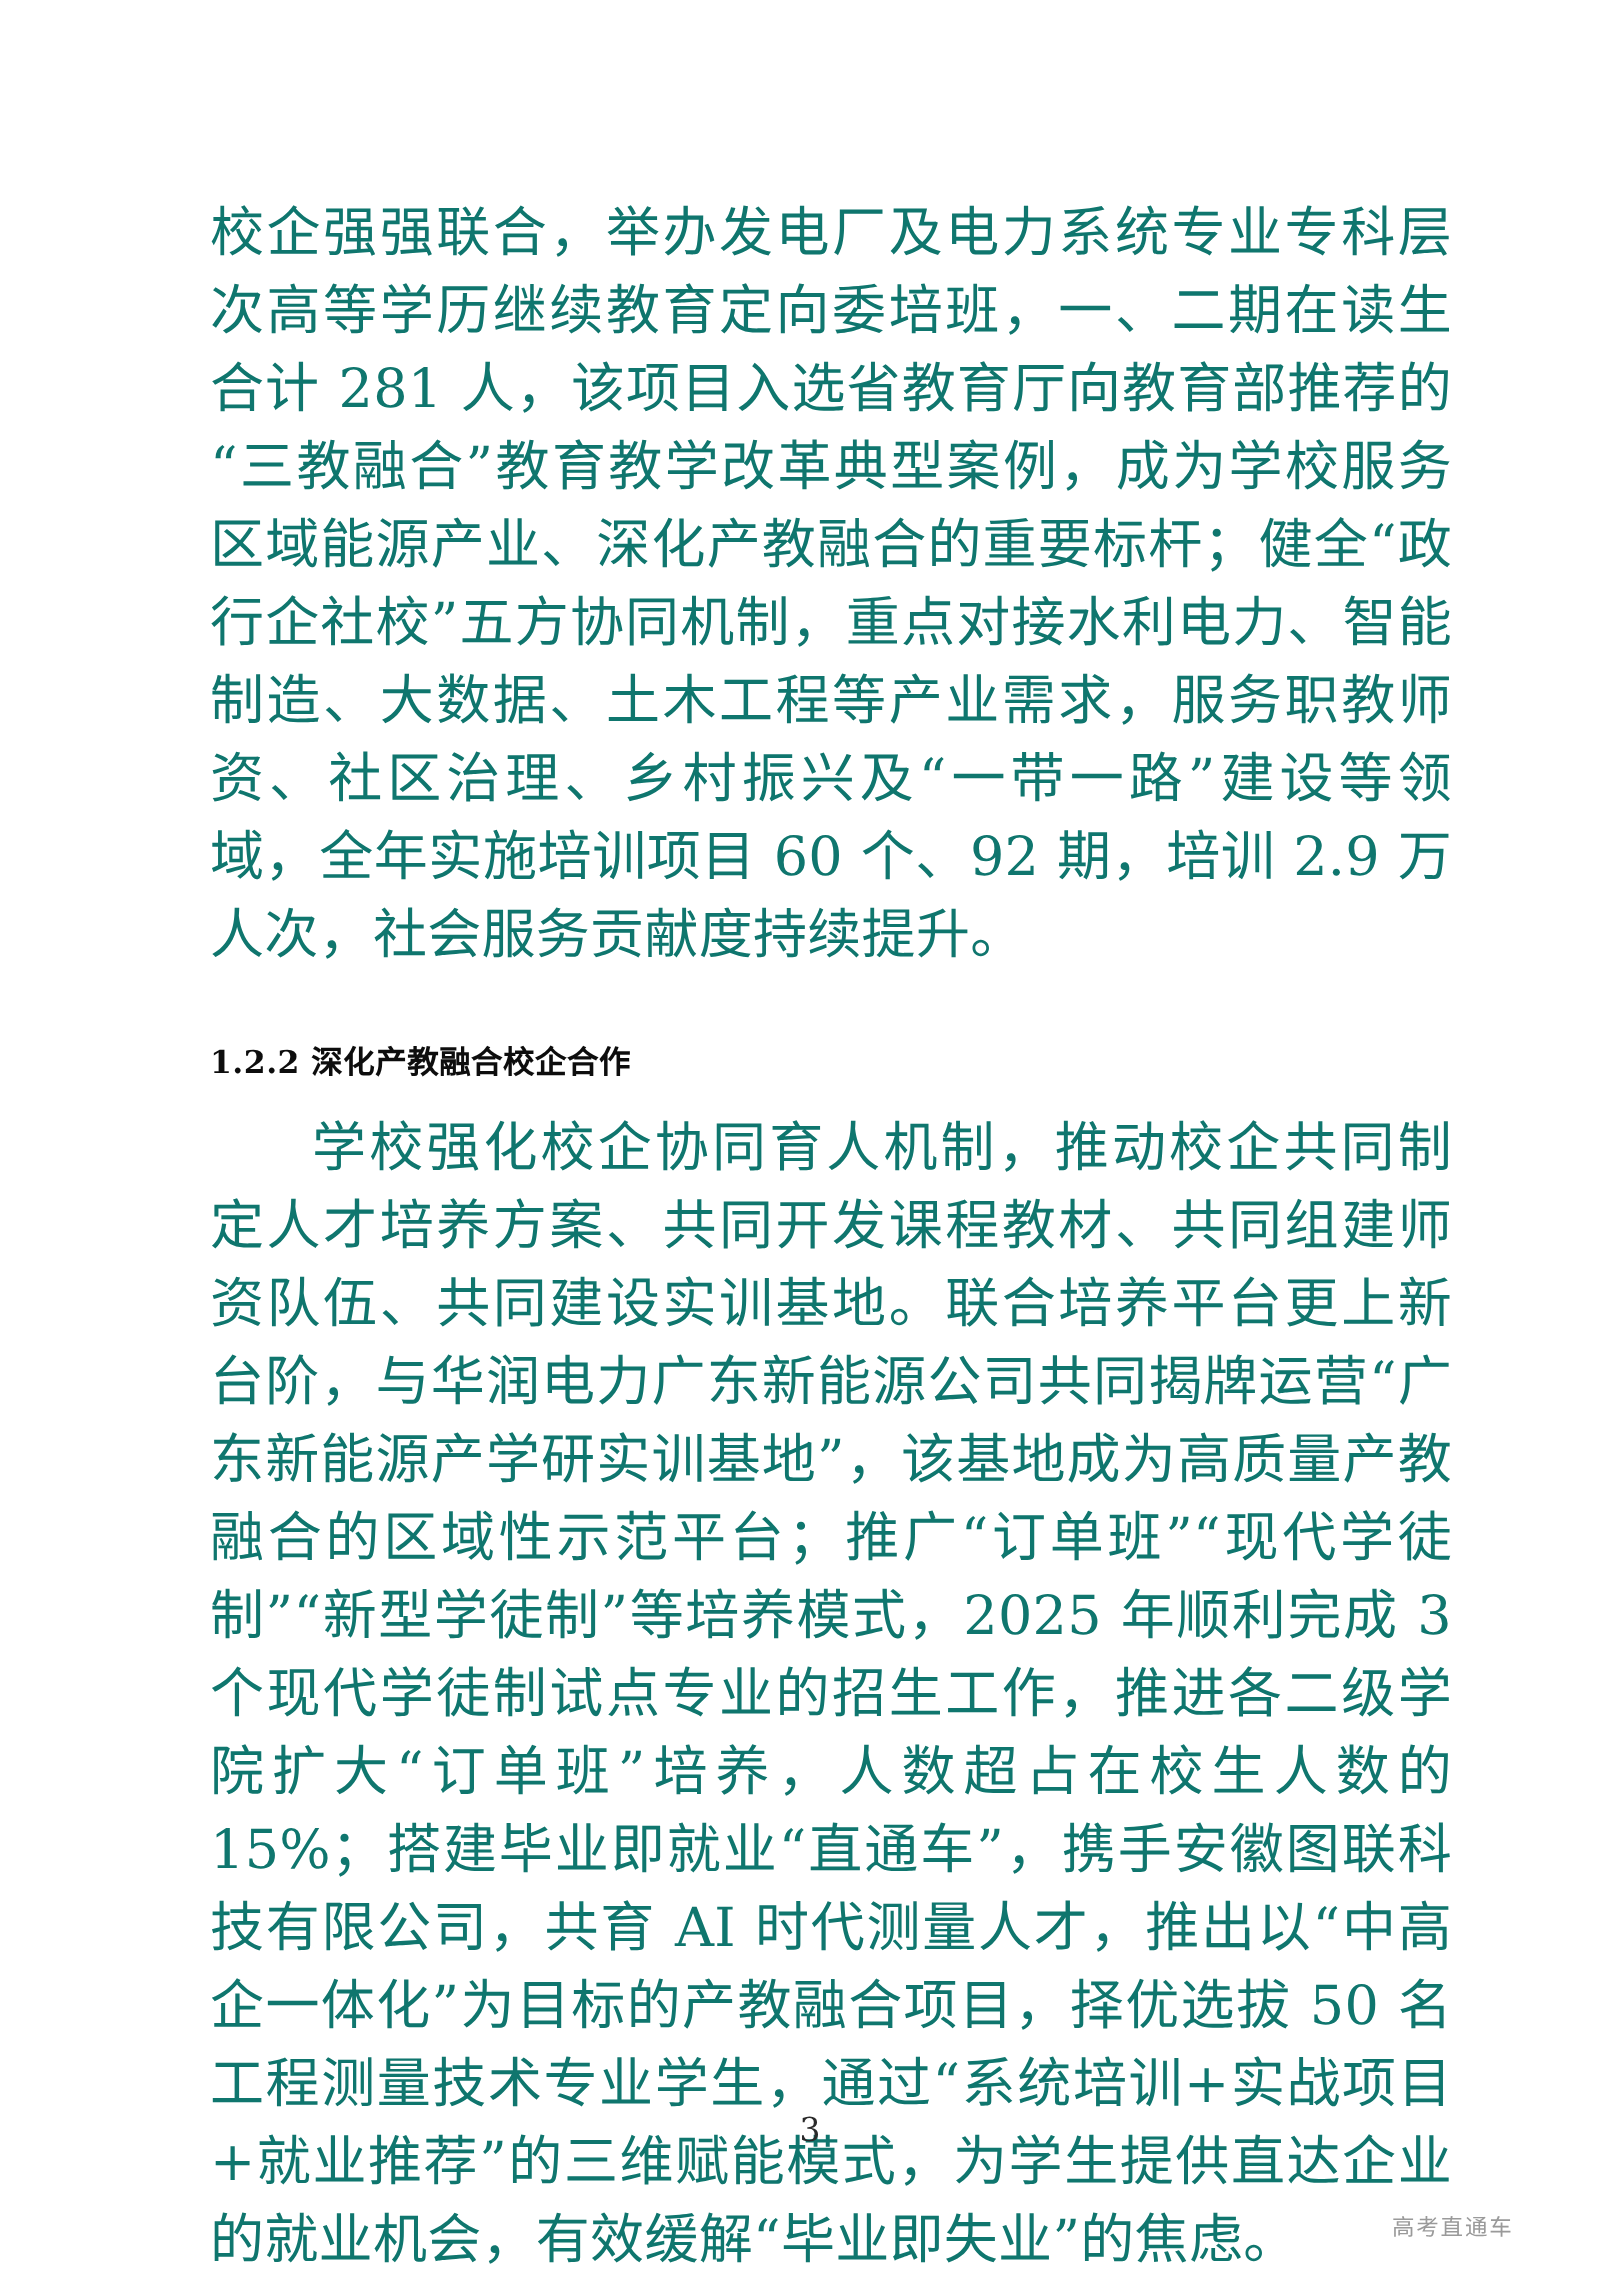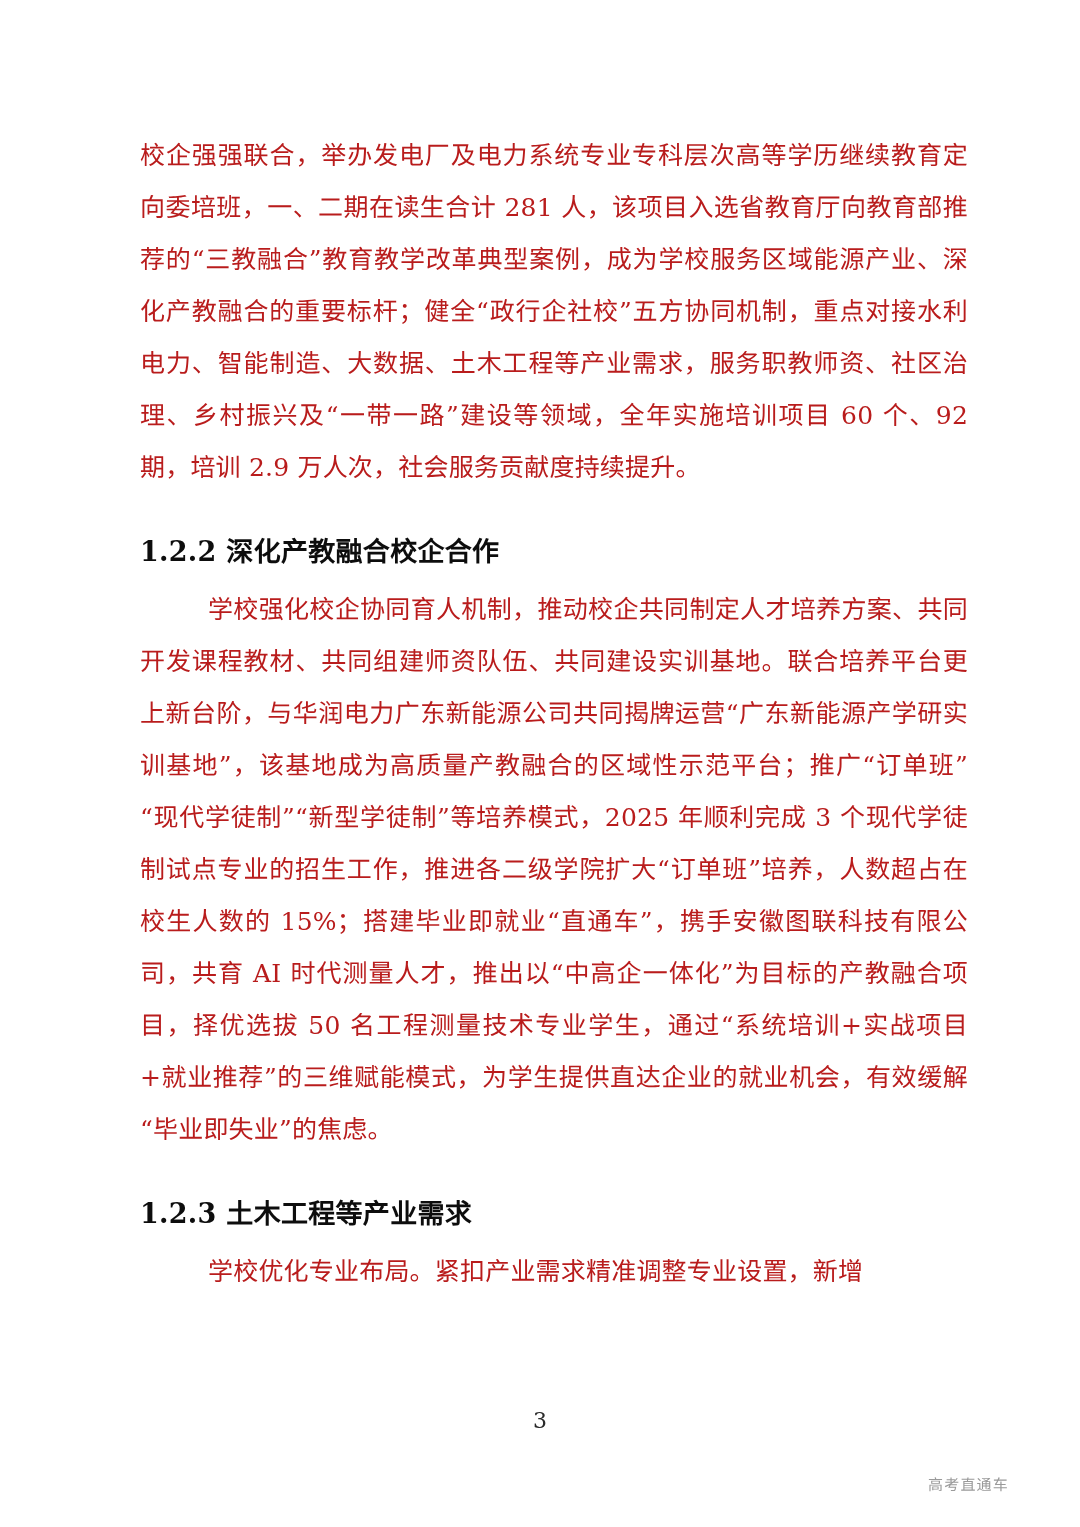"校企强强联合，举办发电厂及电力系统专业专科层次高等学历继续教育定向委培班，一、二" .para { color: #b91c1c -> #0f766e; font-size: 25px -> 36px }
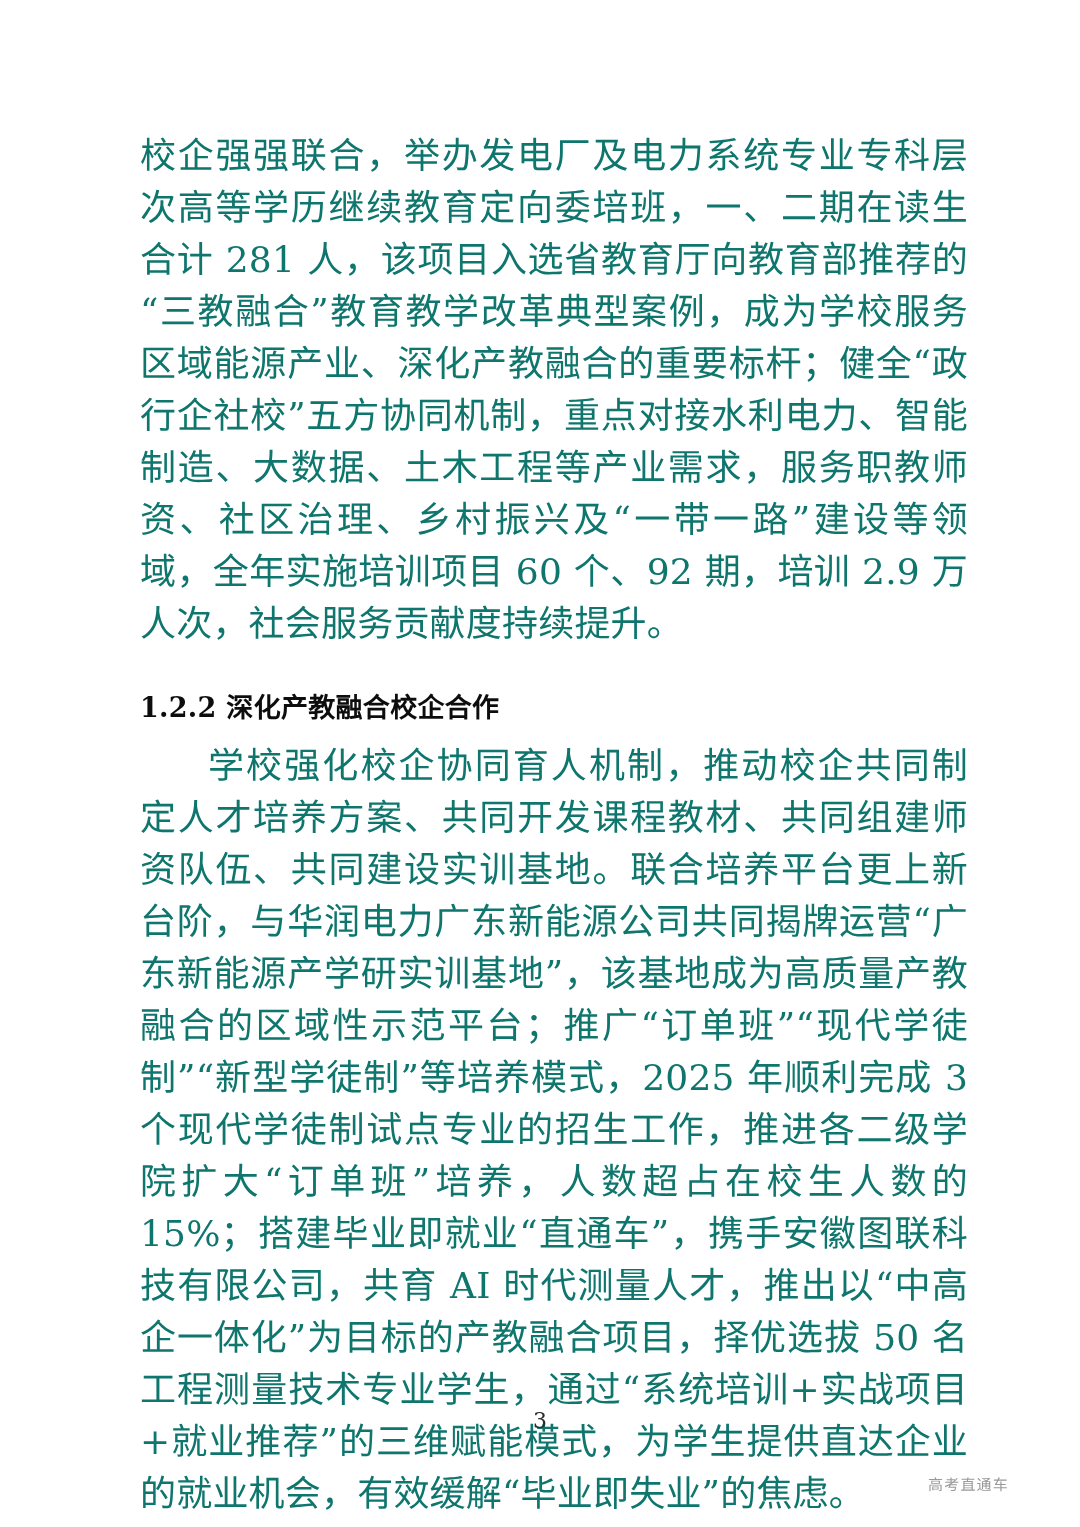"1.2.2 深化产教融合校企合作" .heading { font-size: 27px -> 21px }
